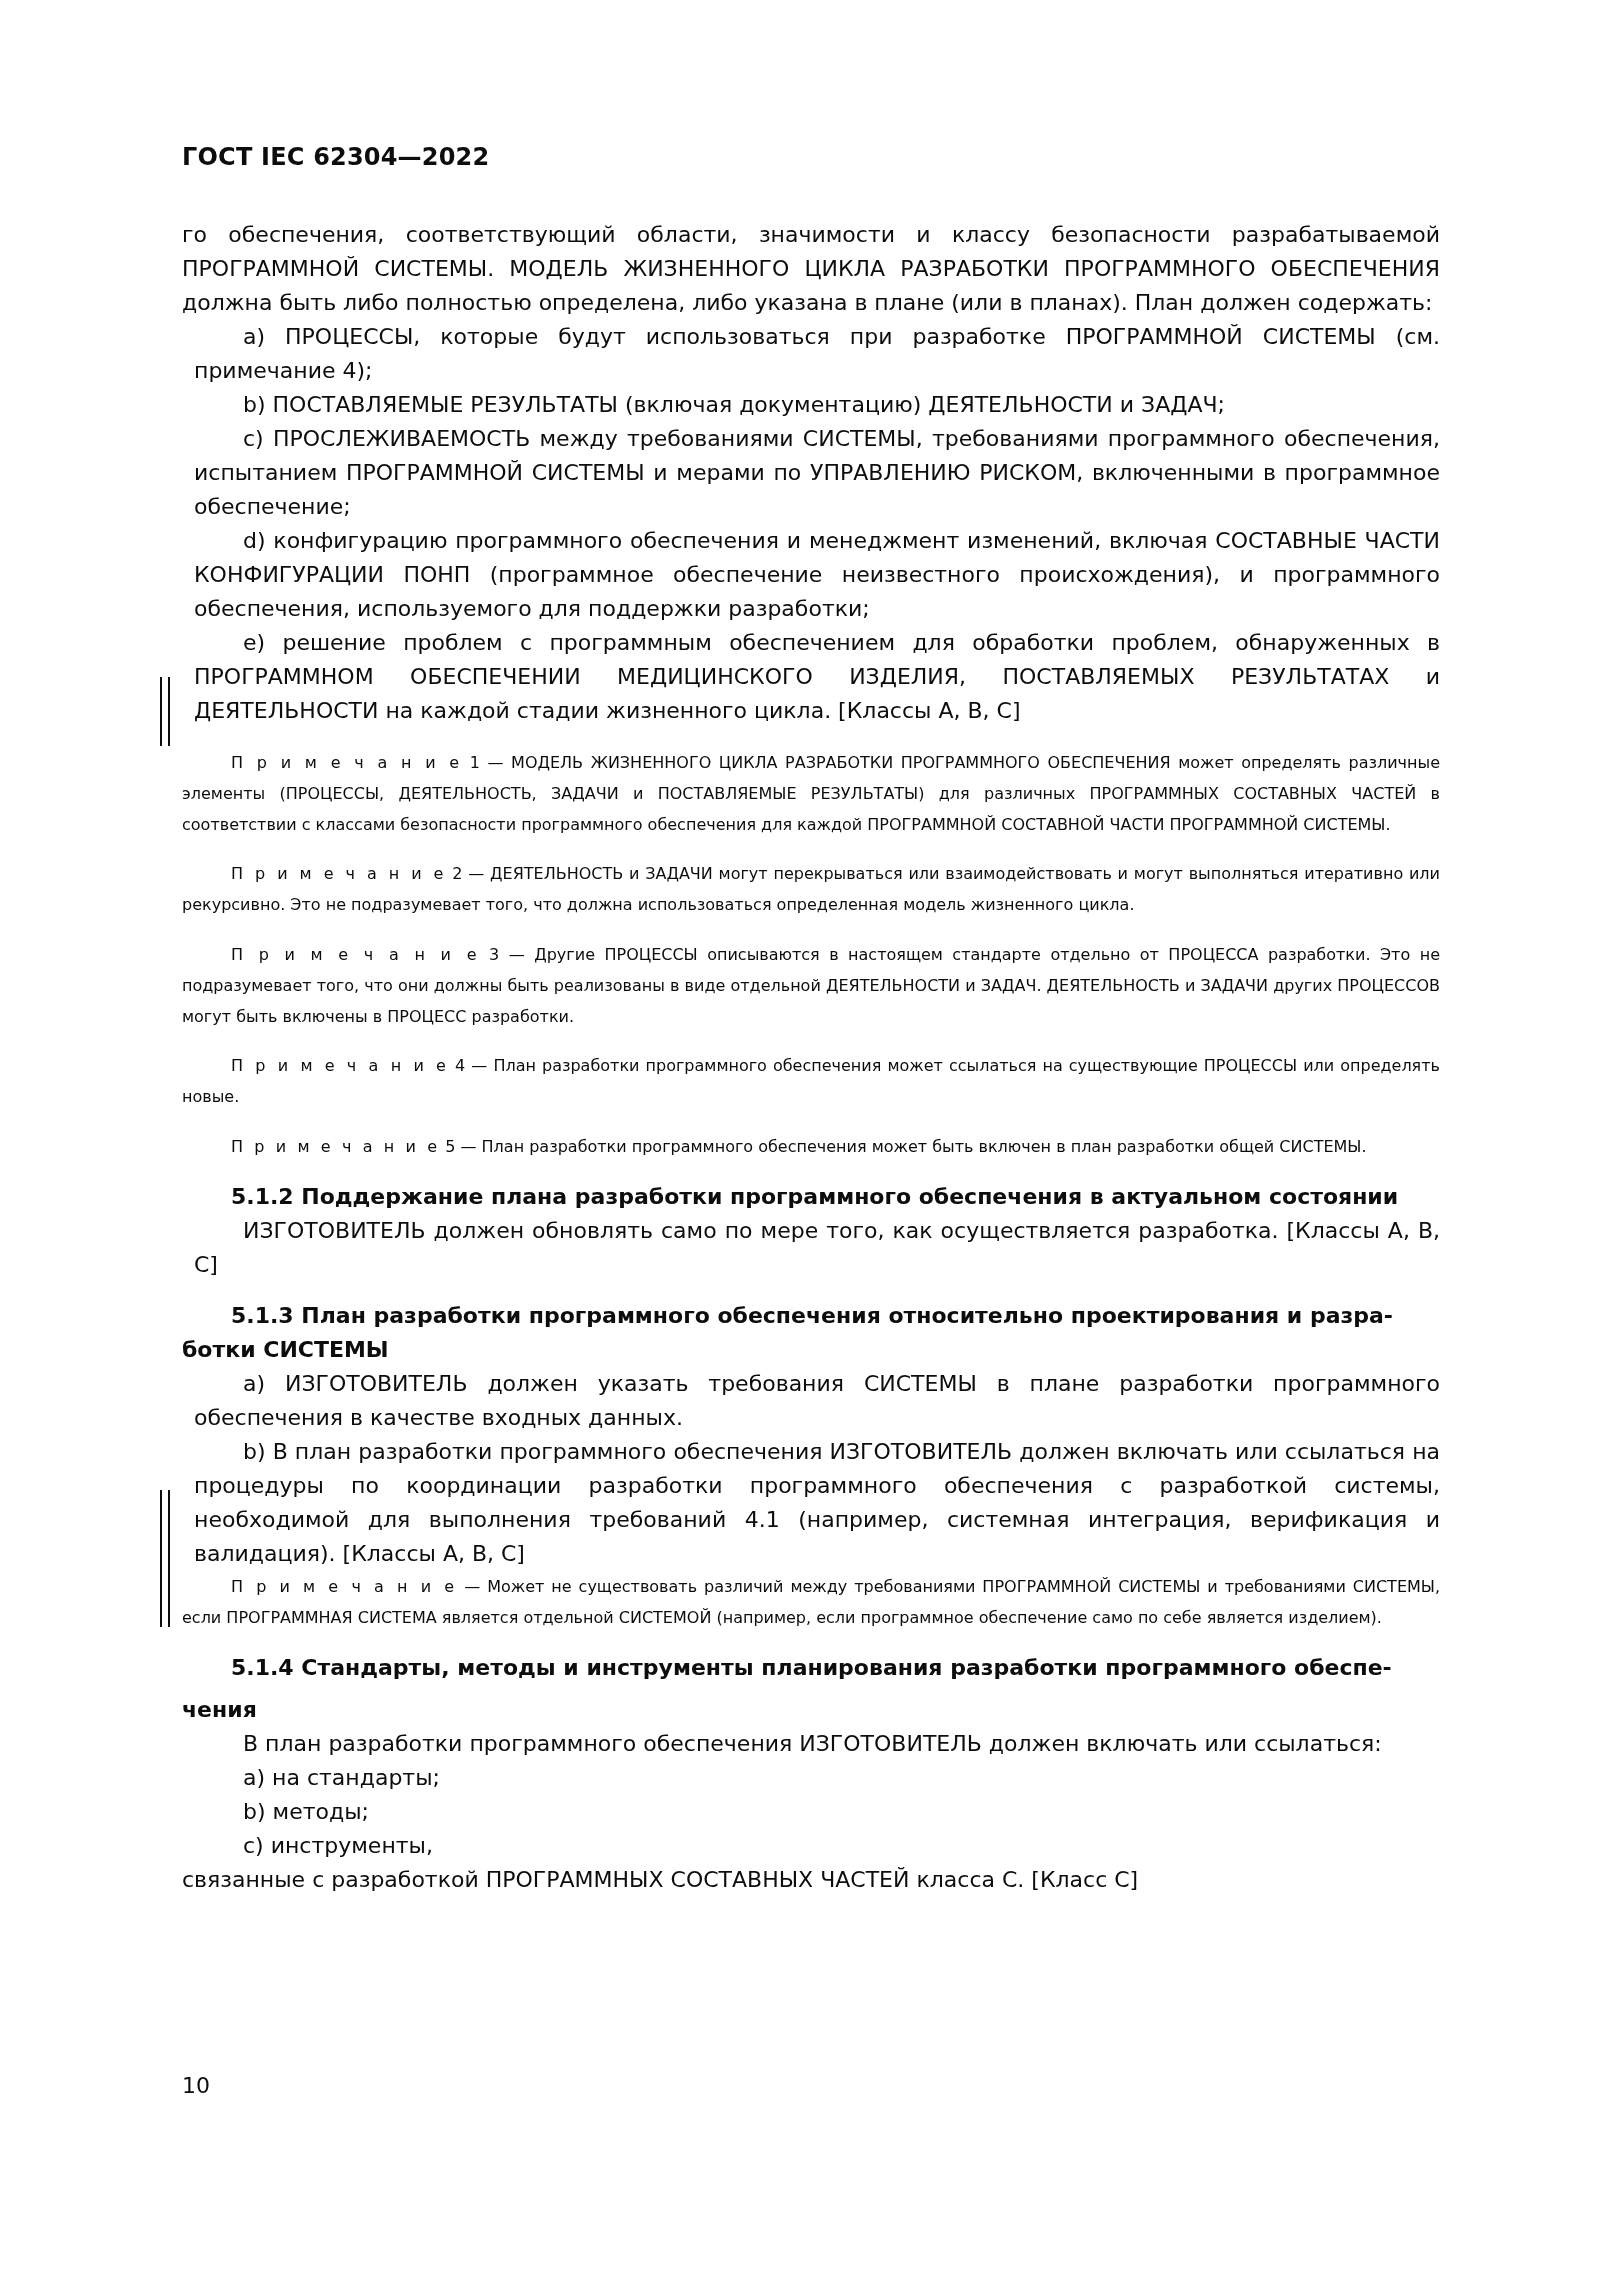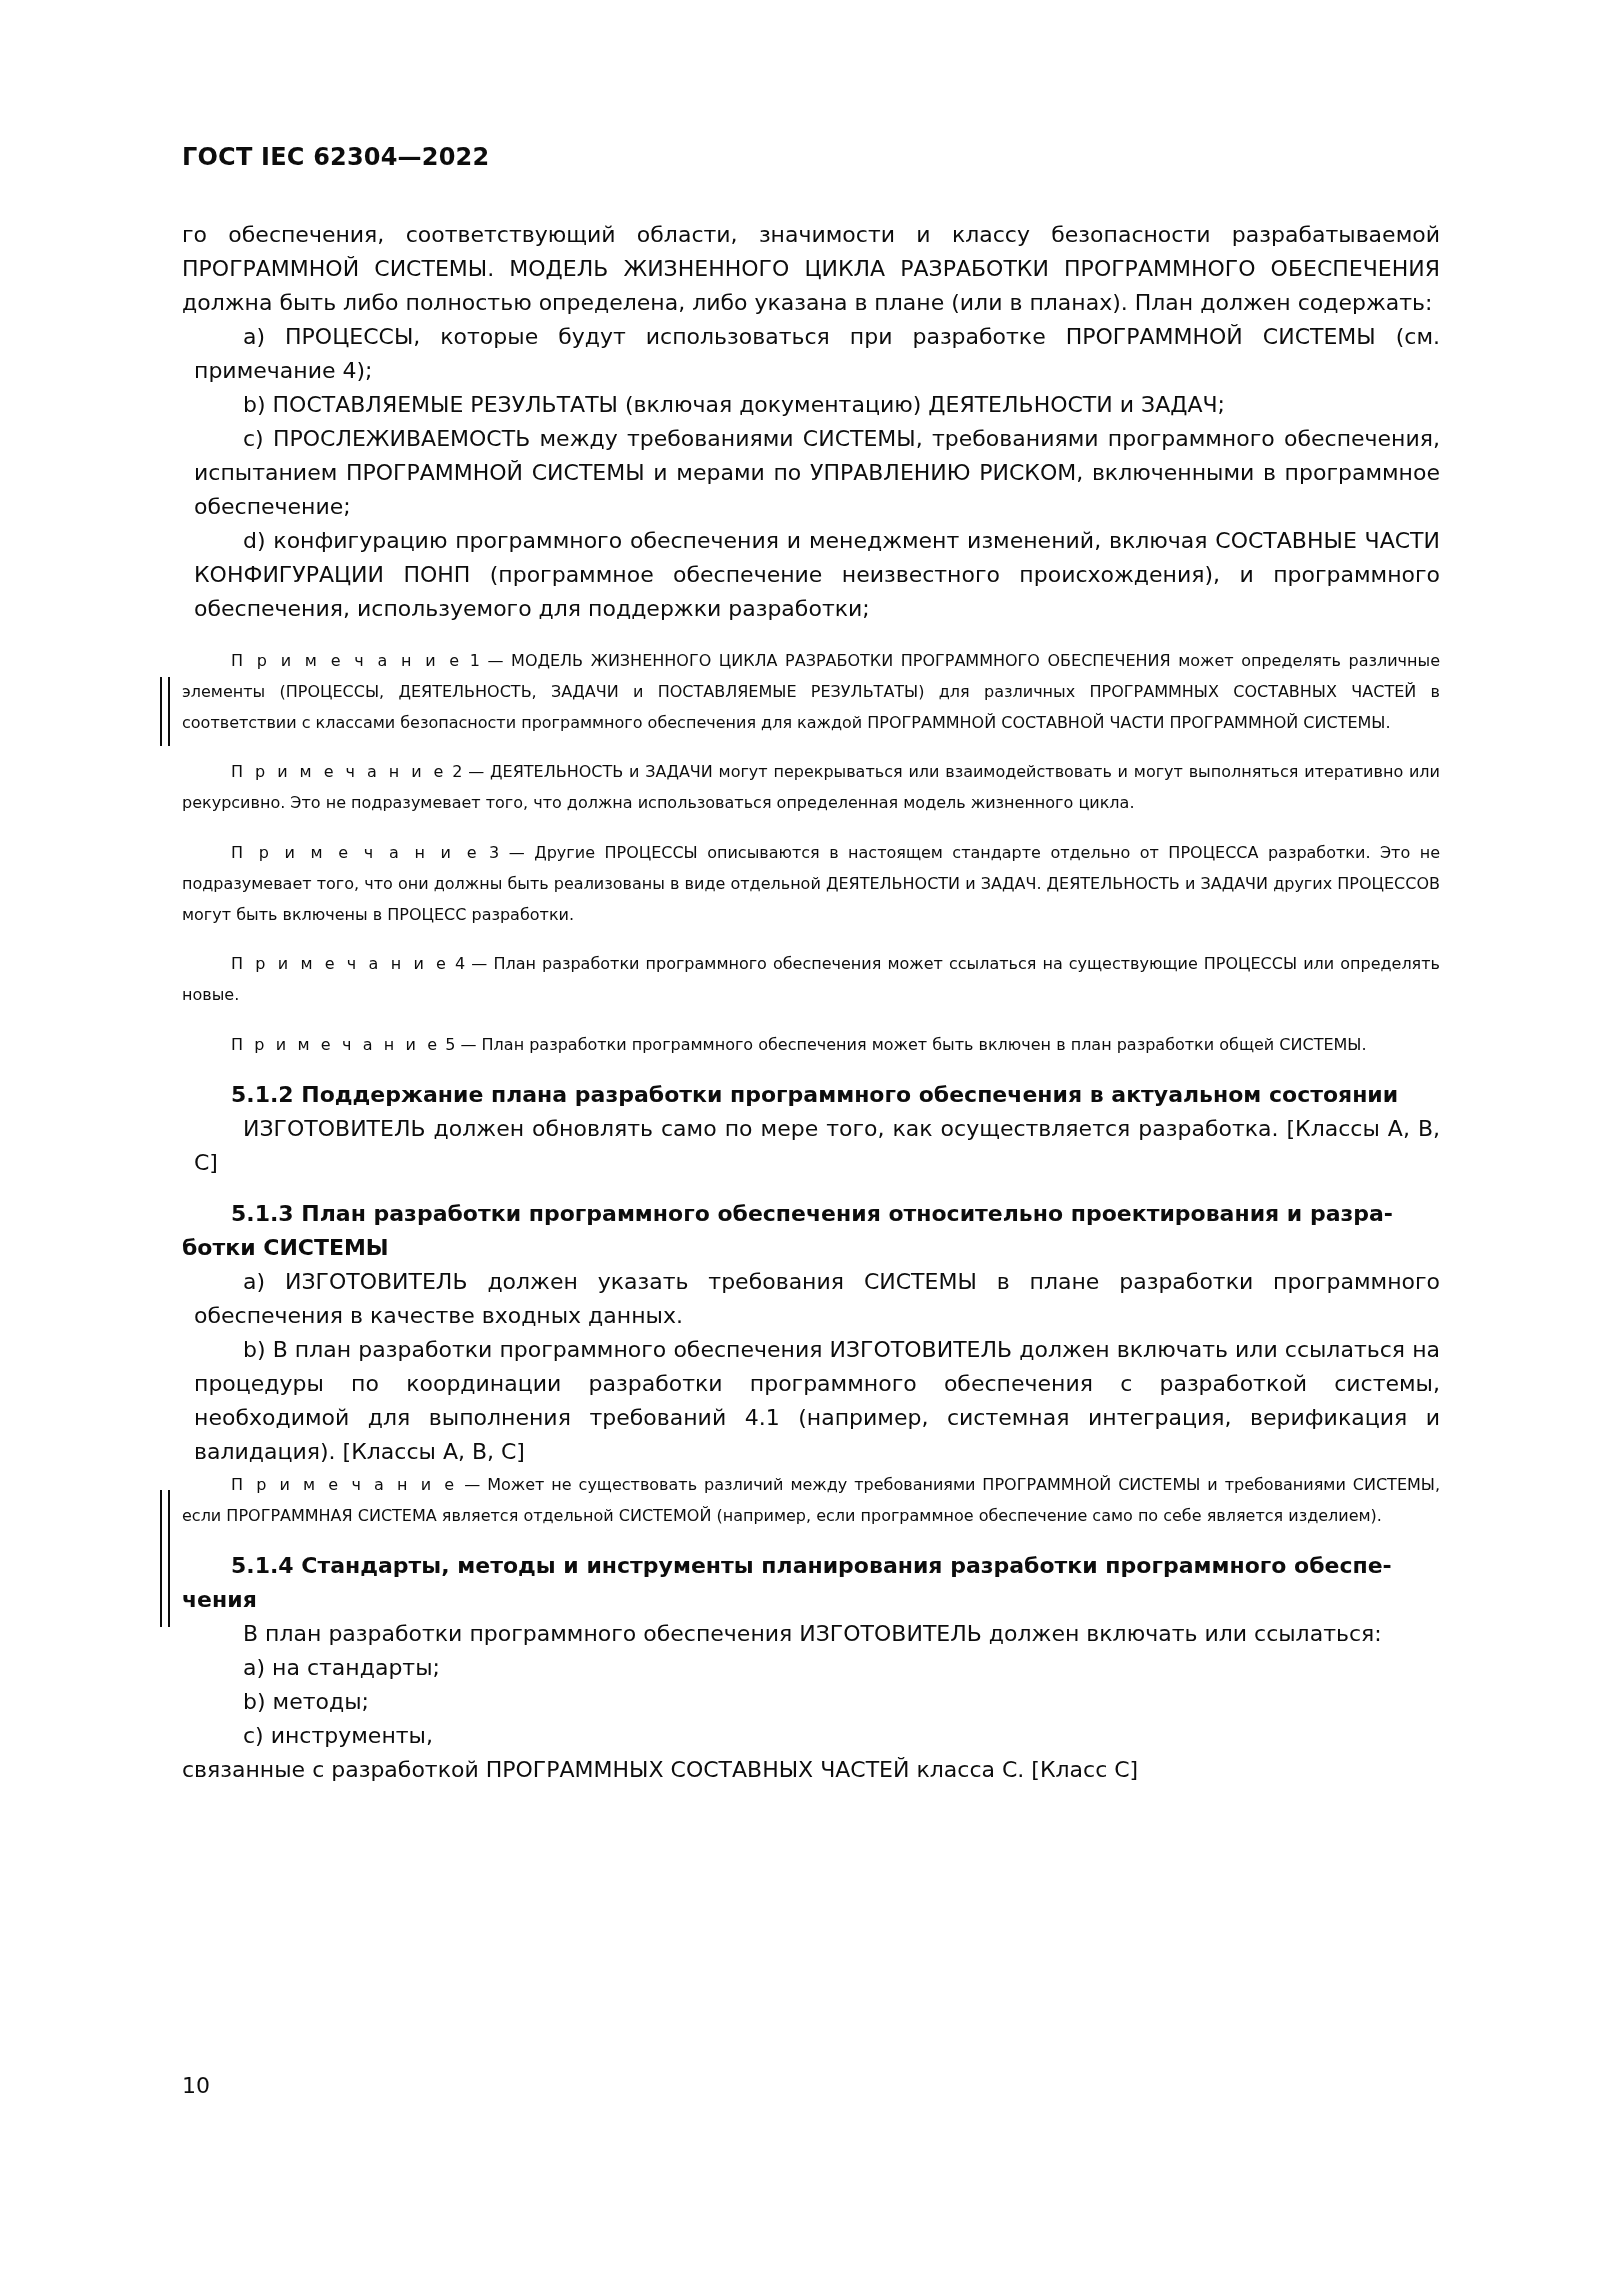"e) решение проблем с программным" p.body { html: none -> <p>e) решение проблем с программным обеспечением для обработки проблем, обнаруженных в ПРОГРАММНОМ ОБЕСПЕЧЕНИИ МЕДИЦИНСКОГО ИЗДЕЛИЯ, ПОСТАВЛЯЕМЫХ РЕЗУЛЬТАТАХ и ДЕЯТЕЛЬНОСТИ на каждой стадии жизненного цикла. [Классы A, B, C]</p> }
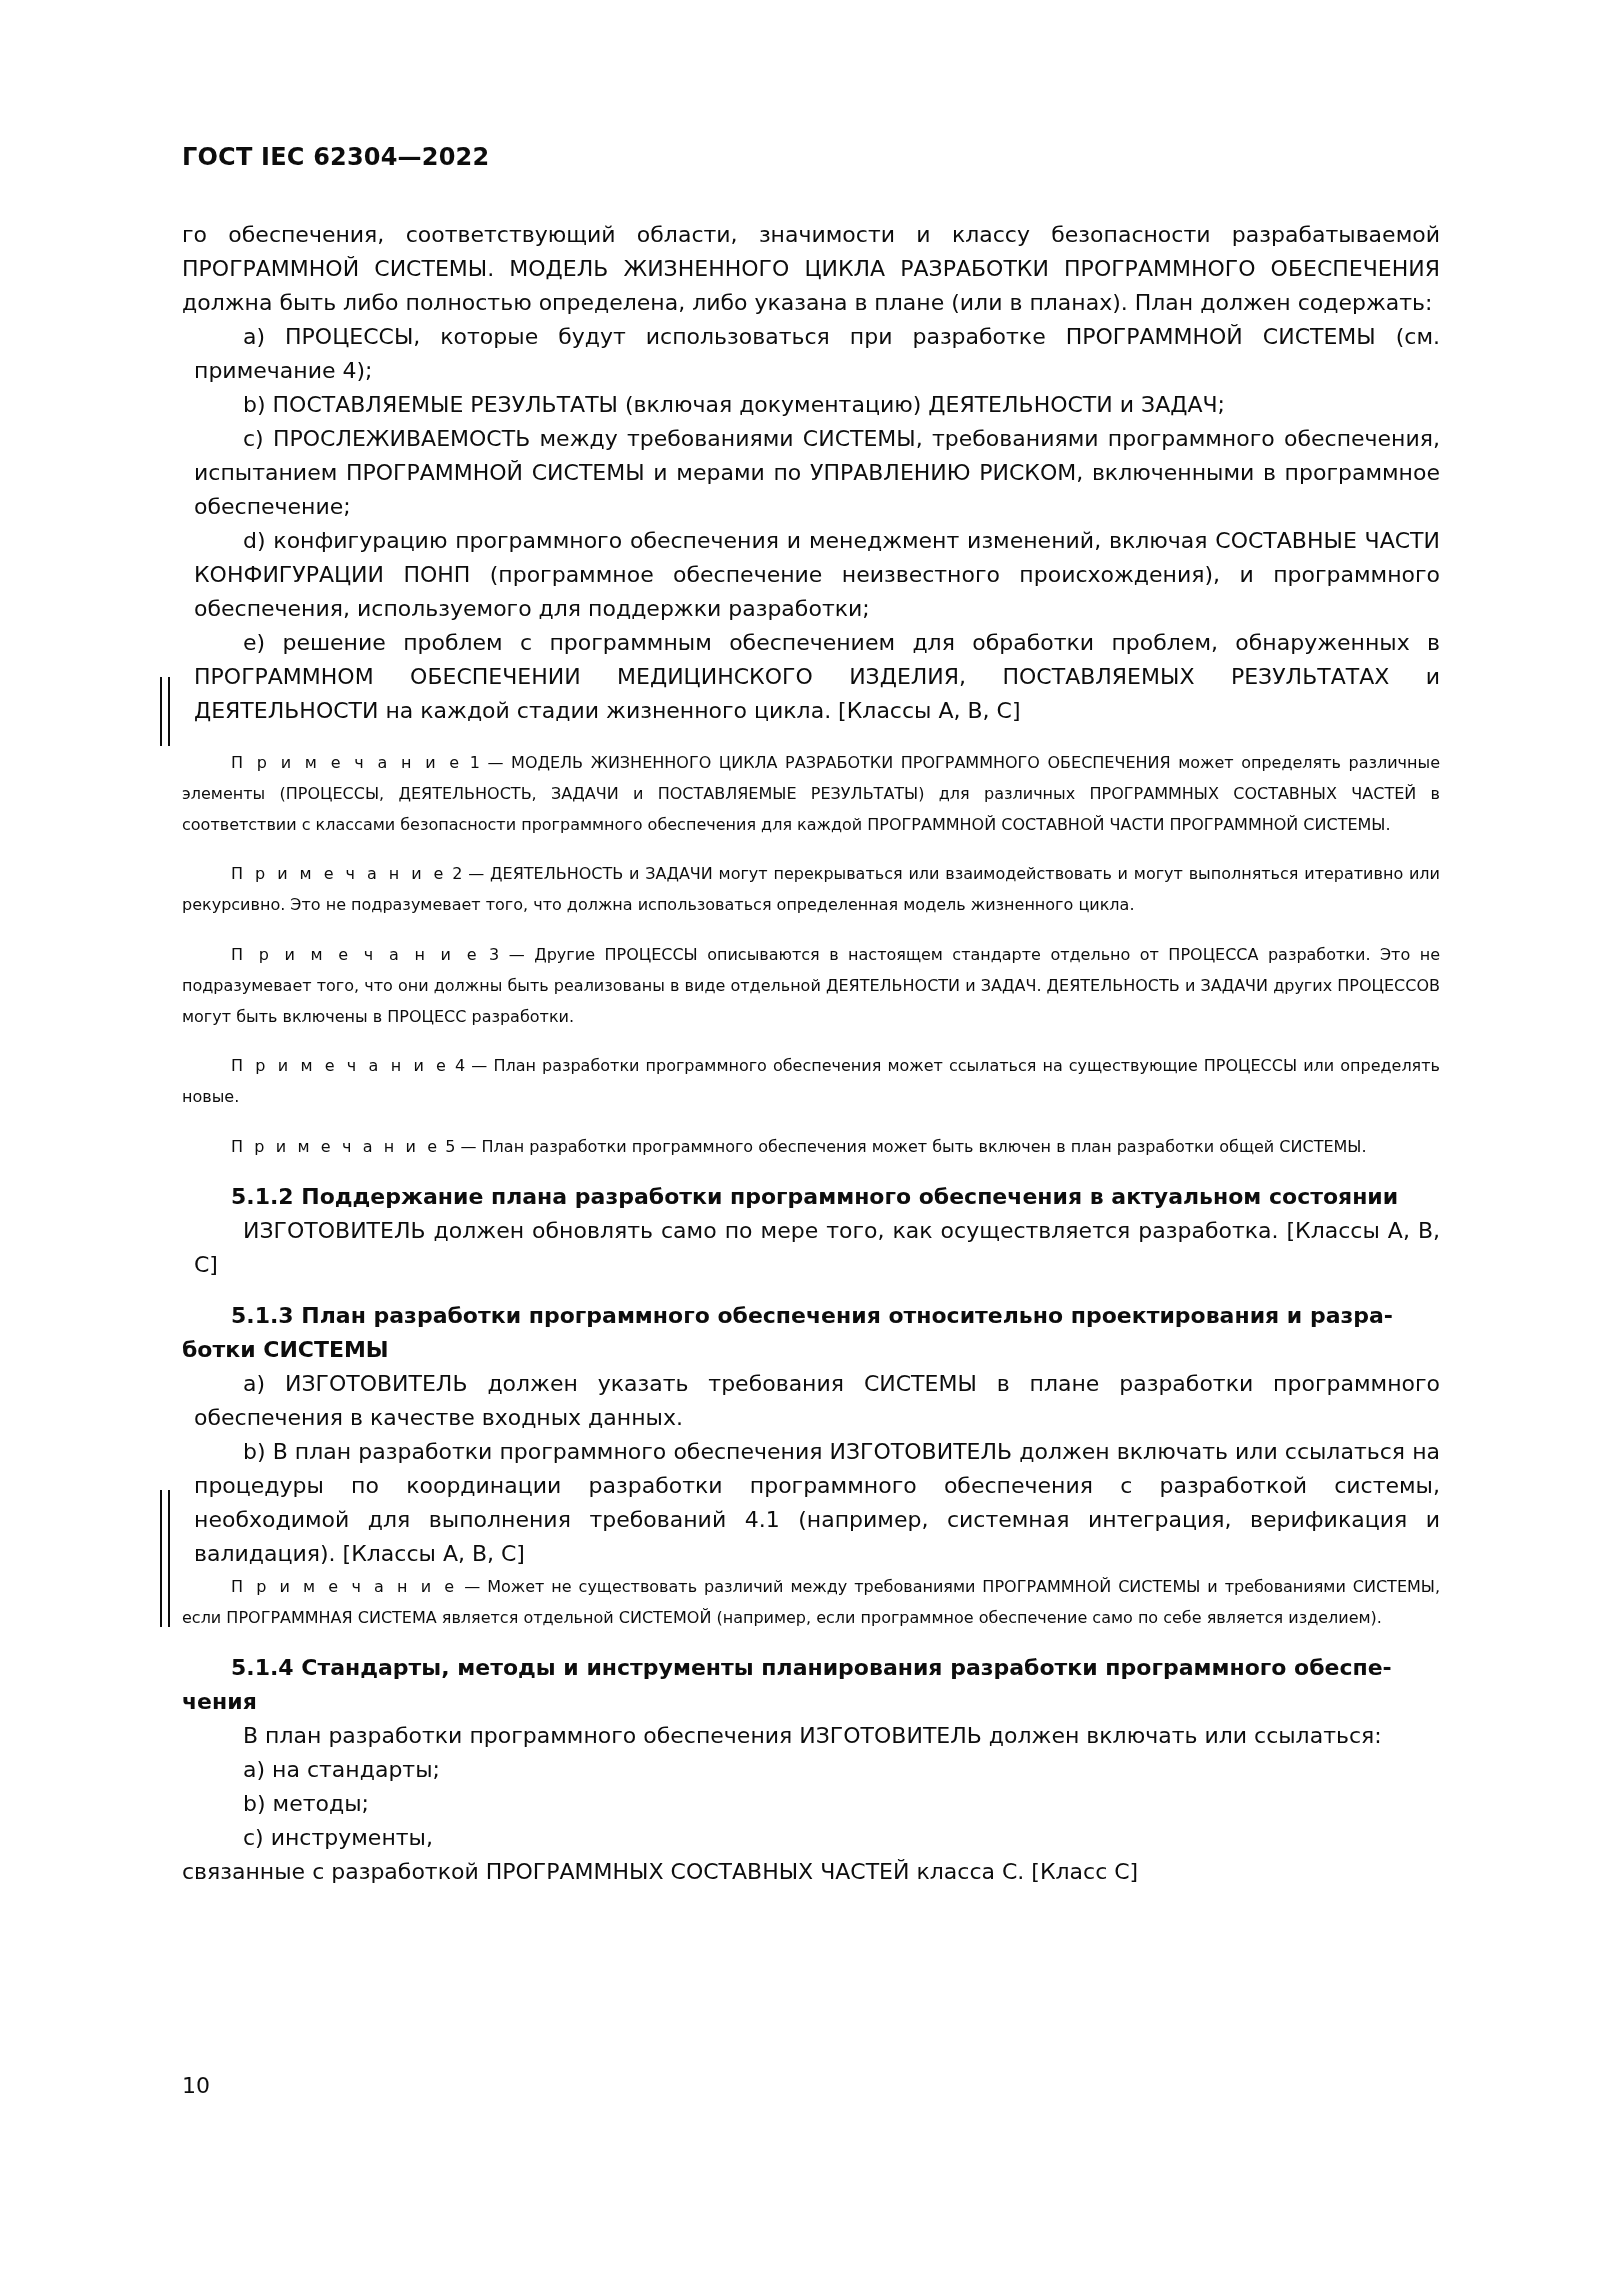"чения" p.heading { margin-top: 0 -> 8px }
